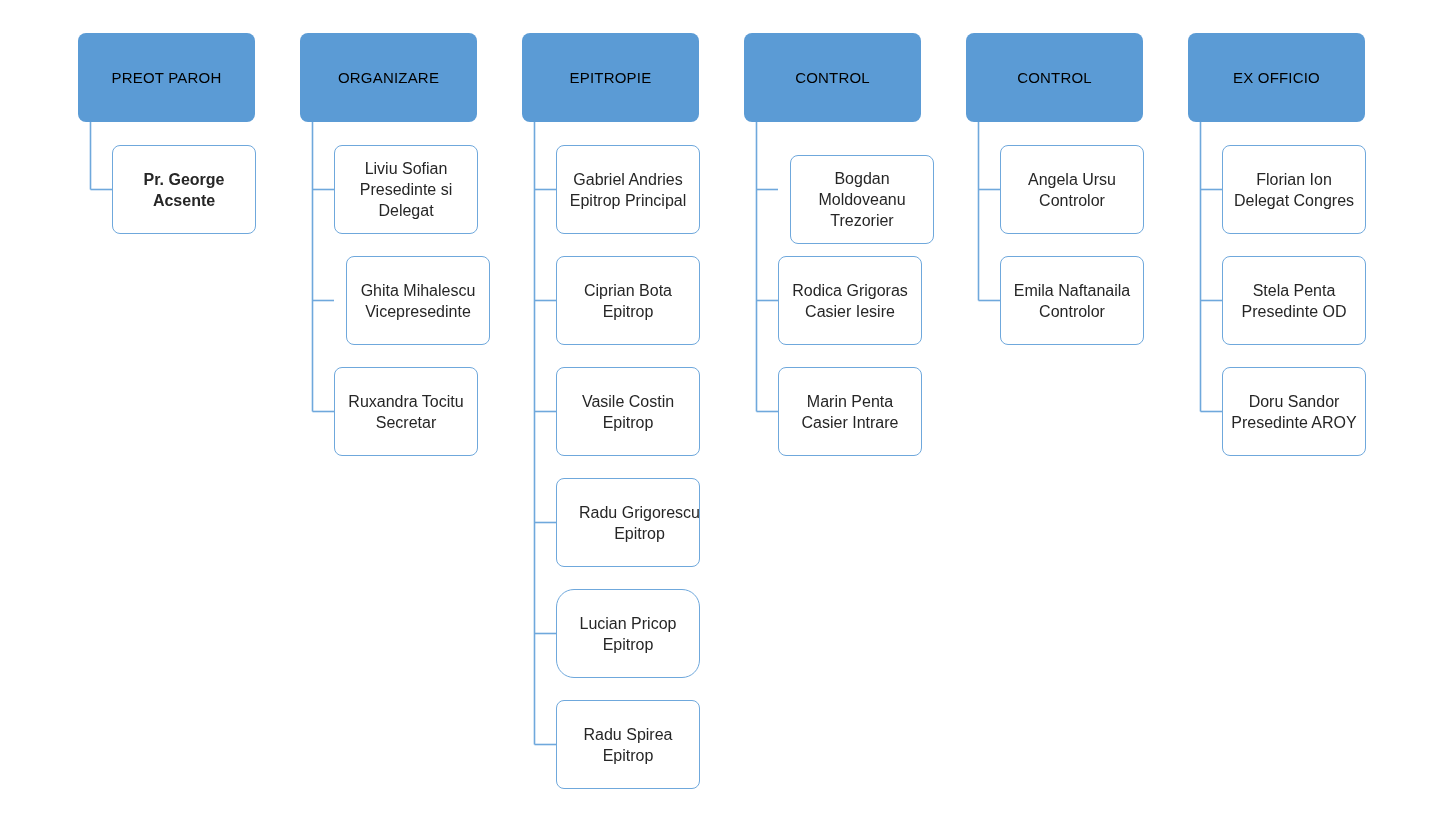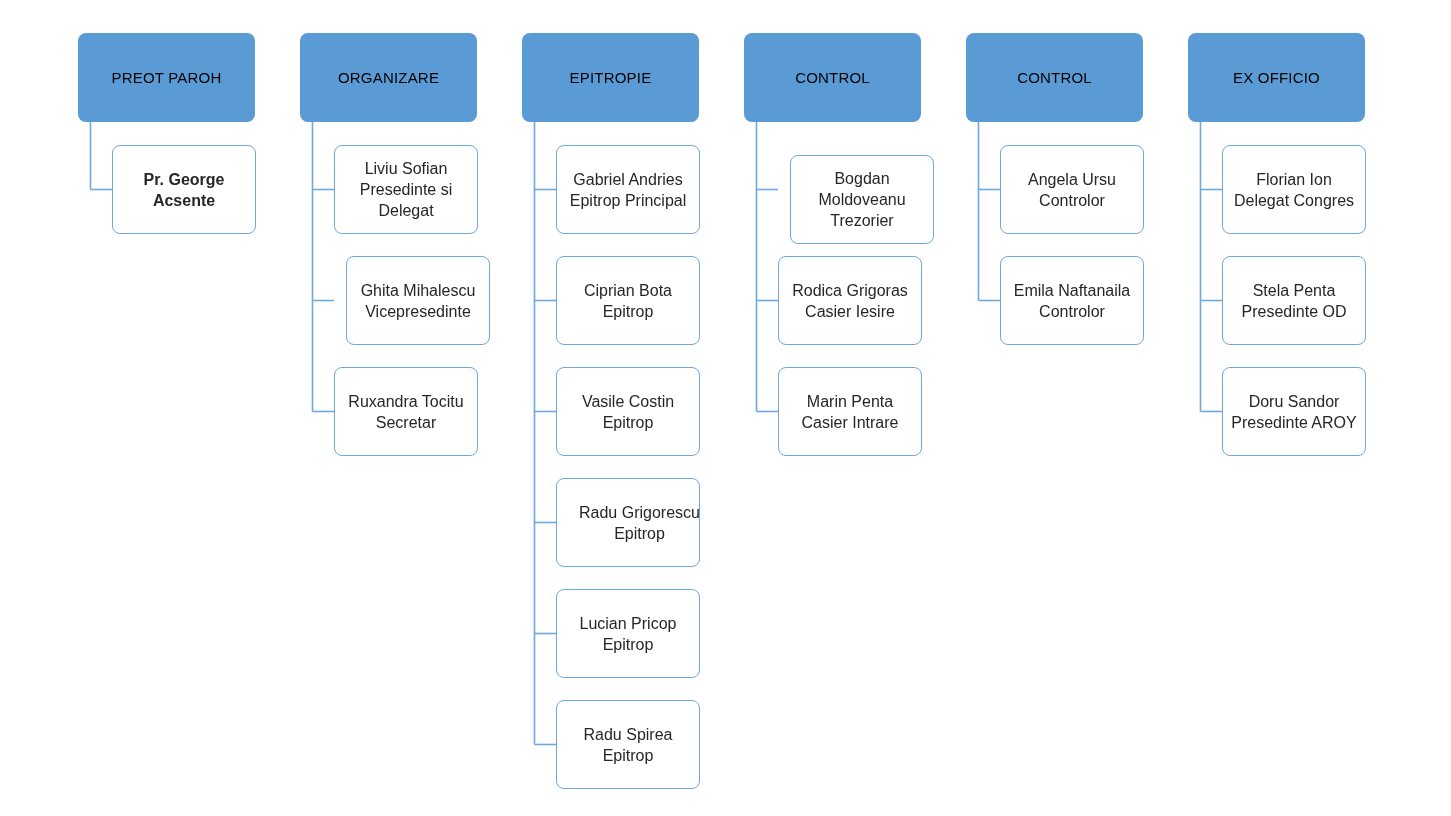"Lucian Pricop" div.person-node { border-radius: none -> 18px }
